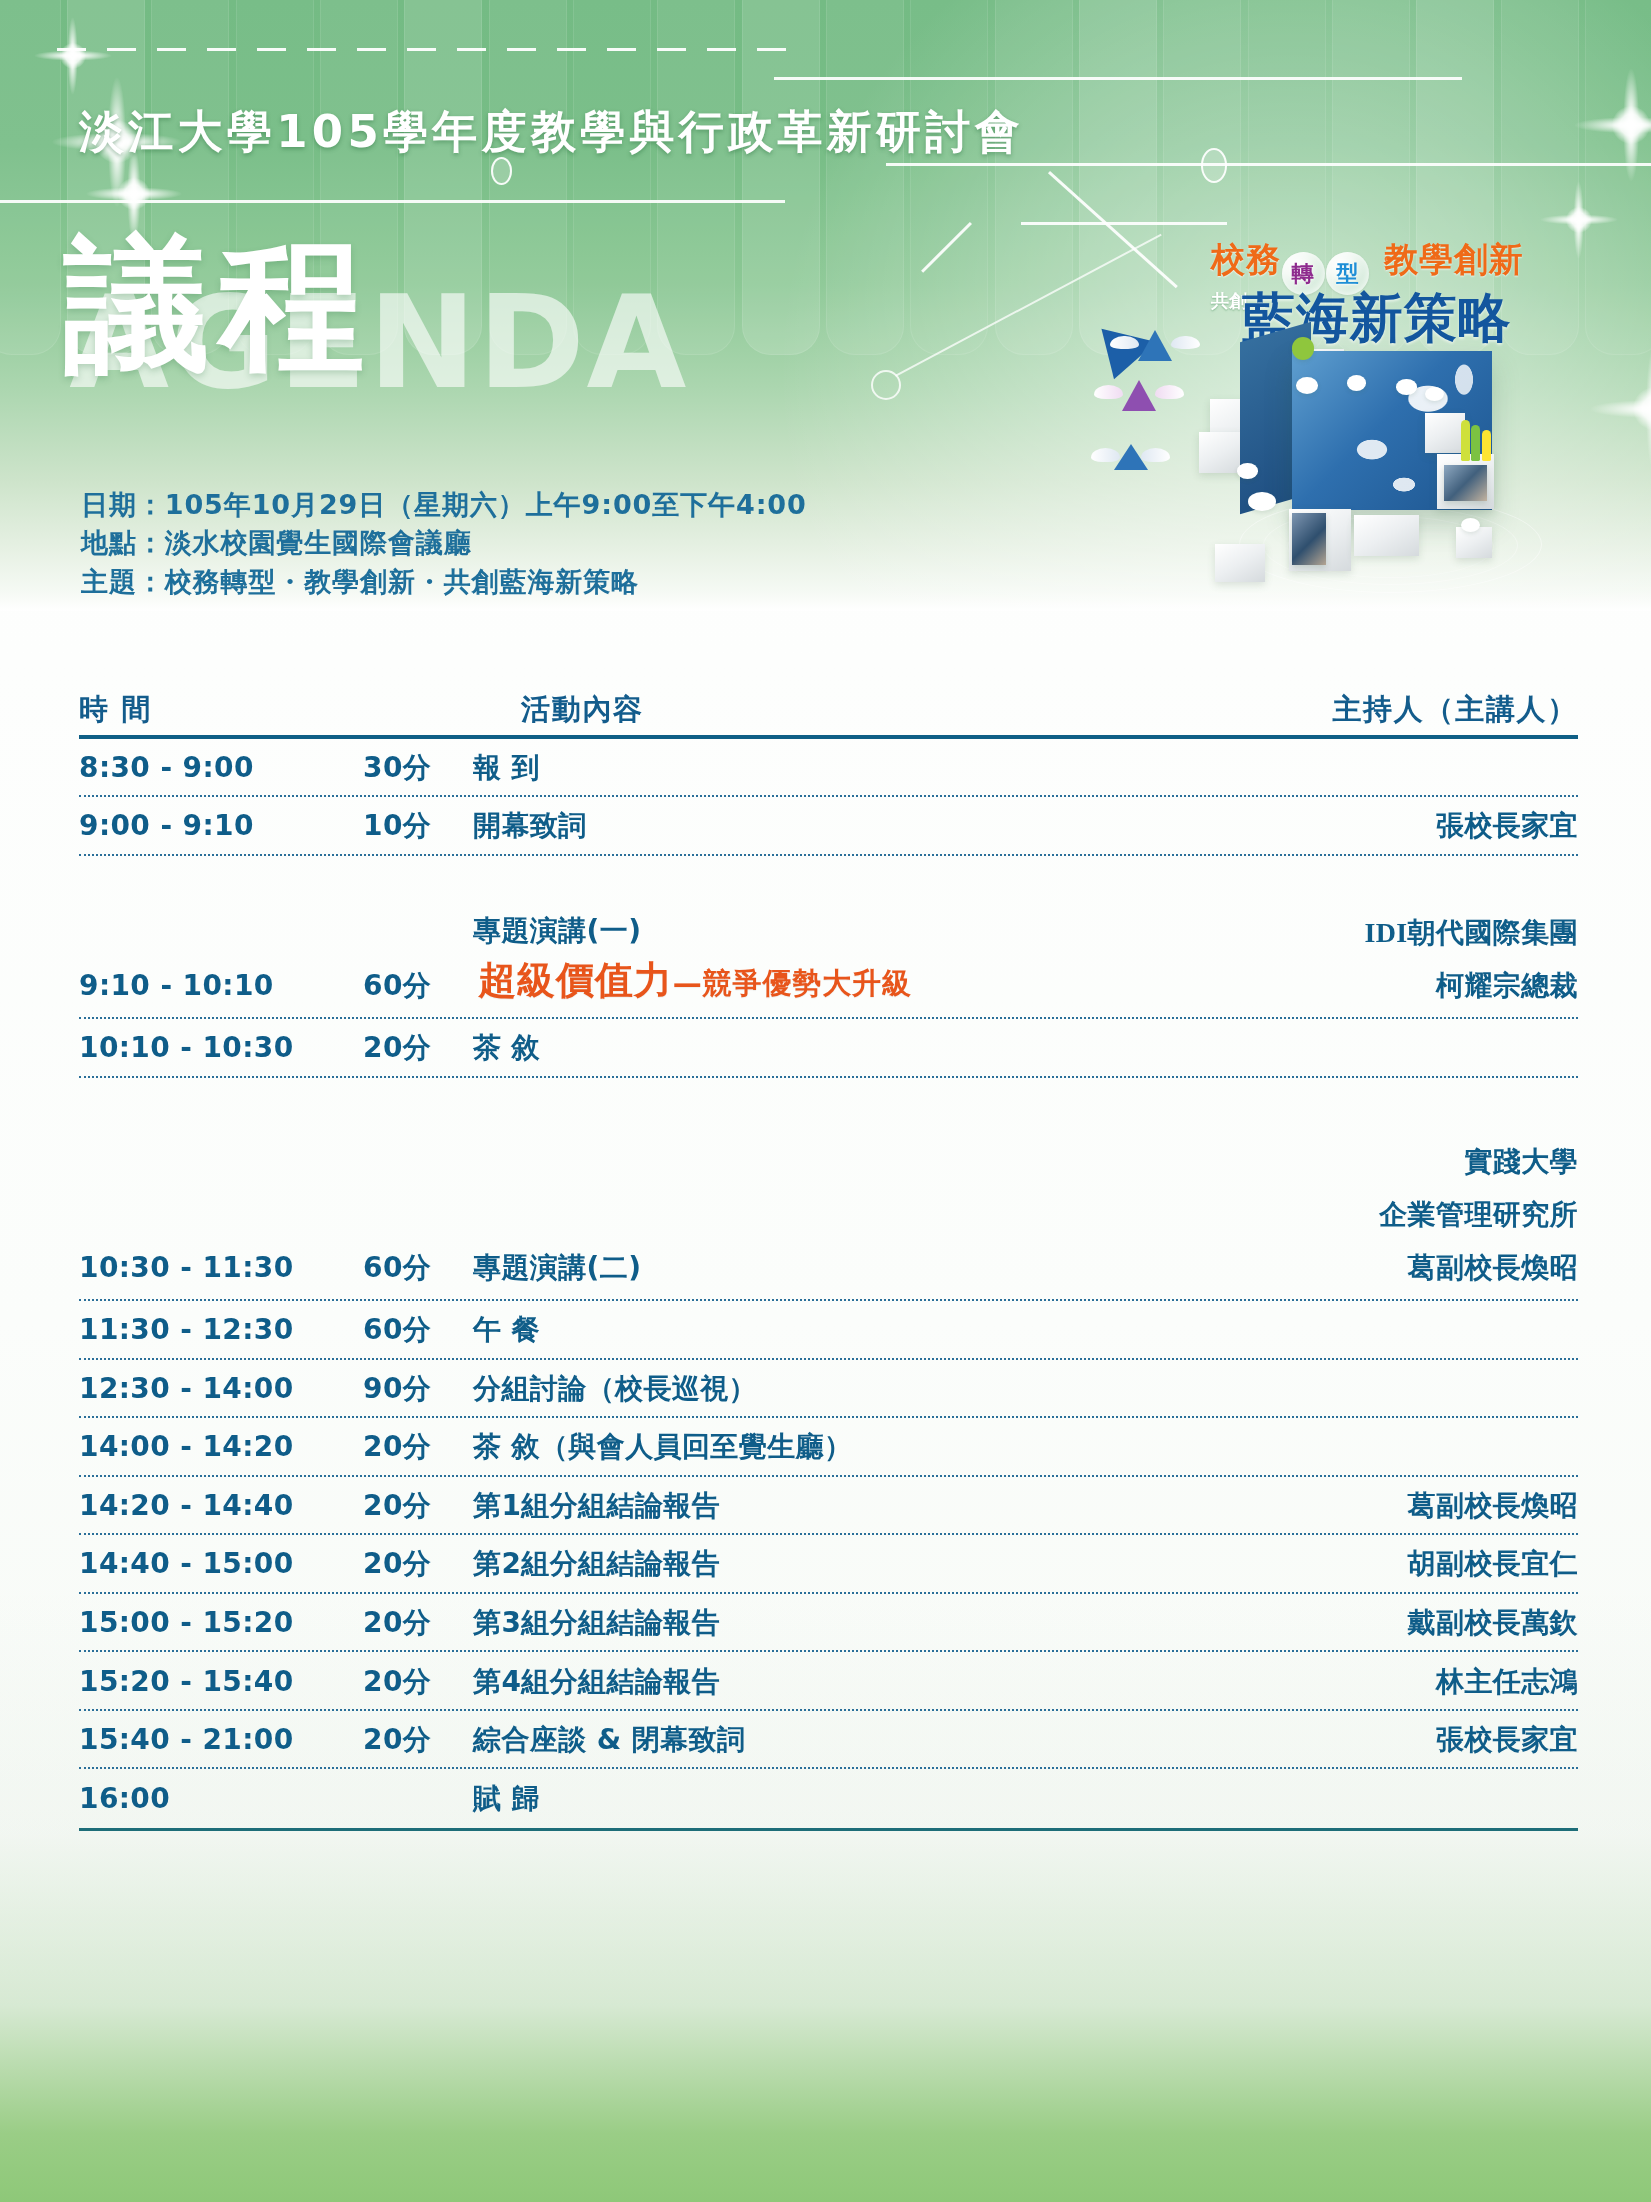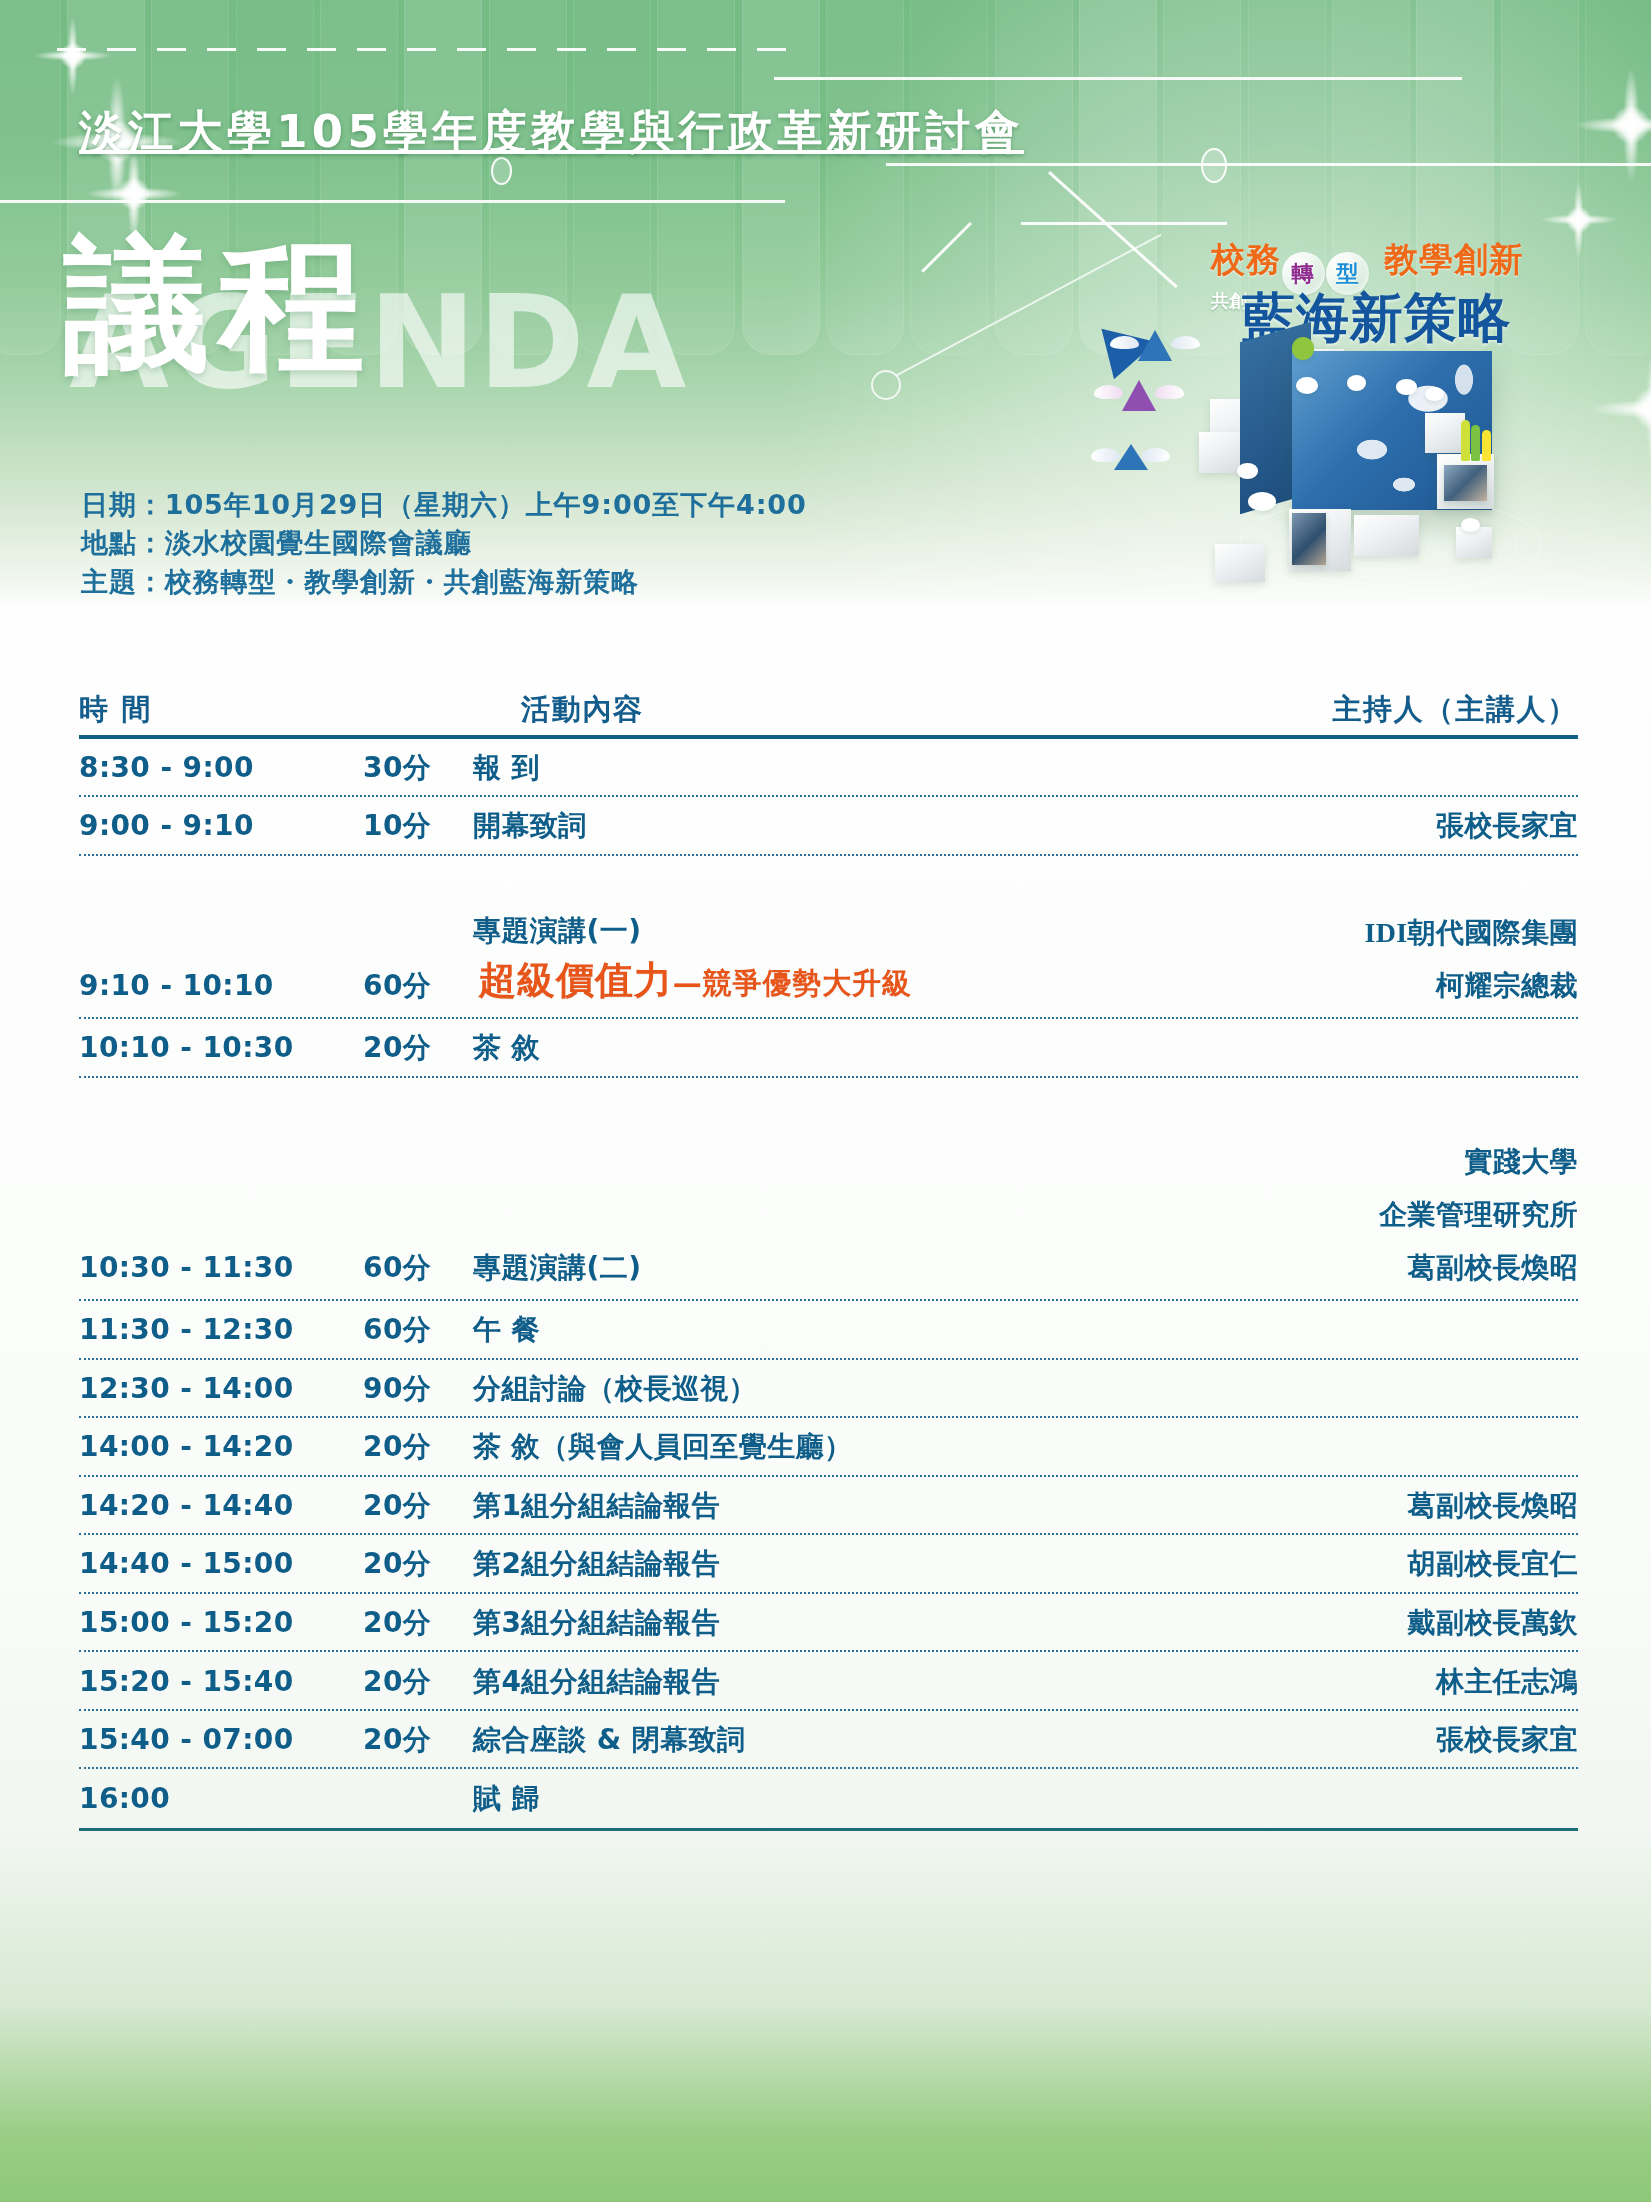"淡江大學105學年度教學與行政革新研討會" .main-title { text-decoration: underline -> none }
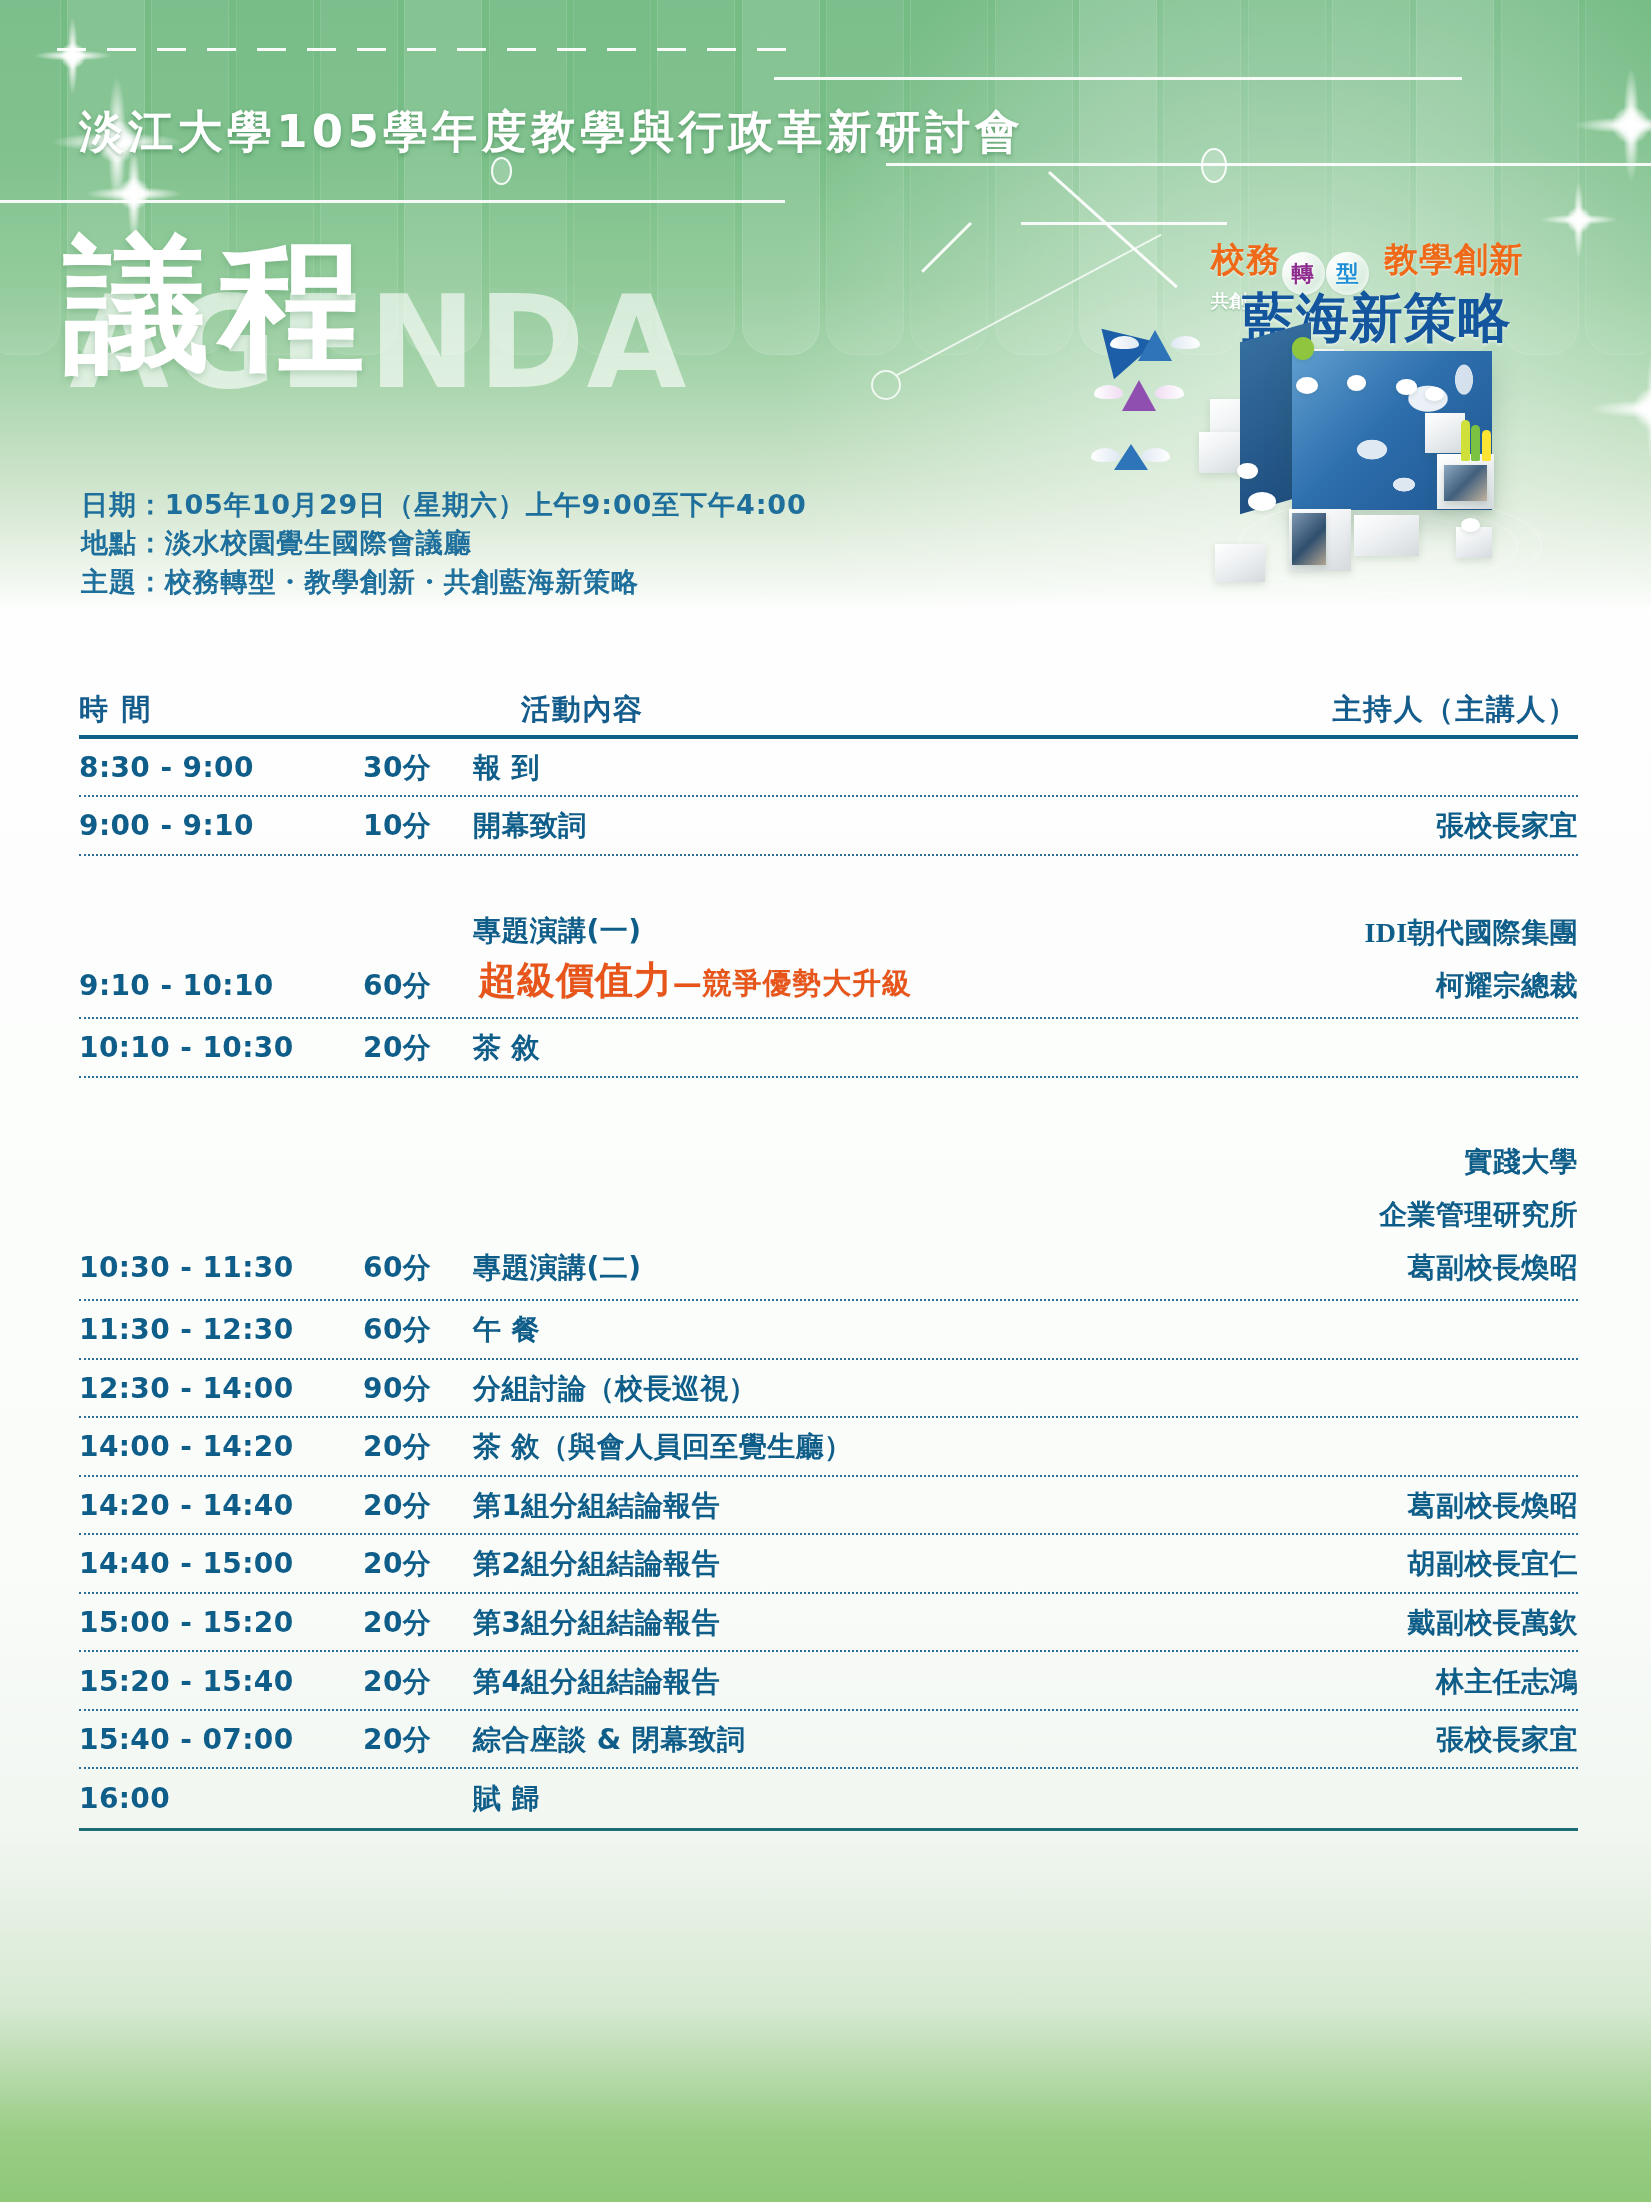"15:40 - 07:00" div.cell { text: 07:00 -> 21:00 }
